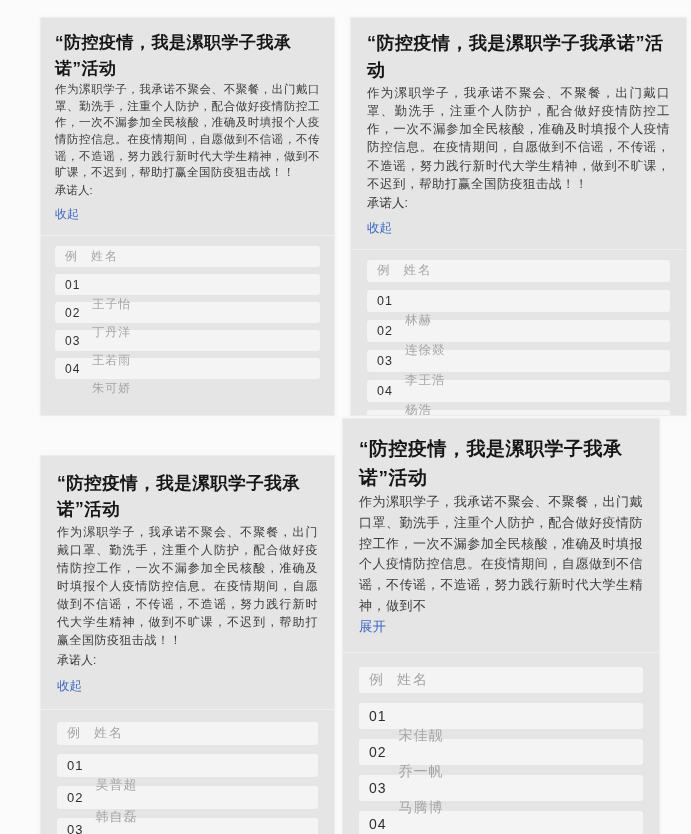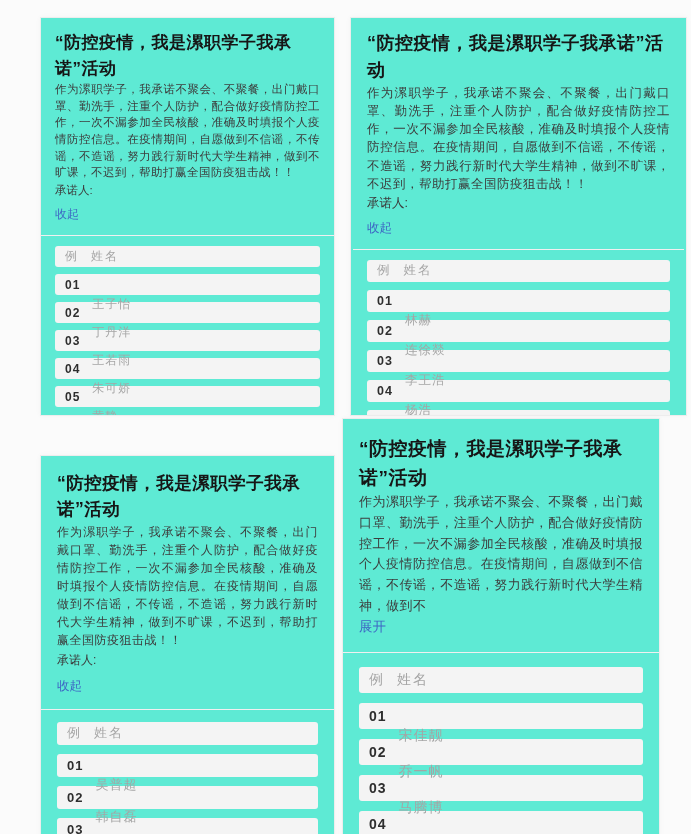"“防控疫情，我是漯职学子我承诺”活动" .panel { background: #5eead4 -> #e5e5e5 }
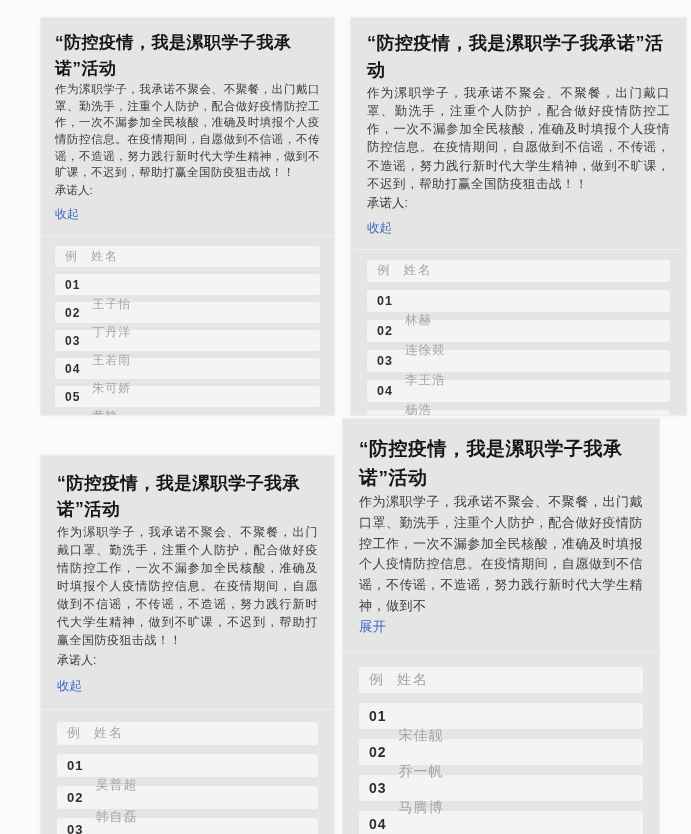"01" .row-idx { font-weight: bold -> normal }
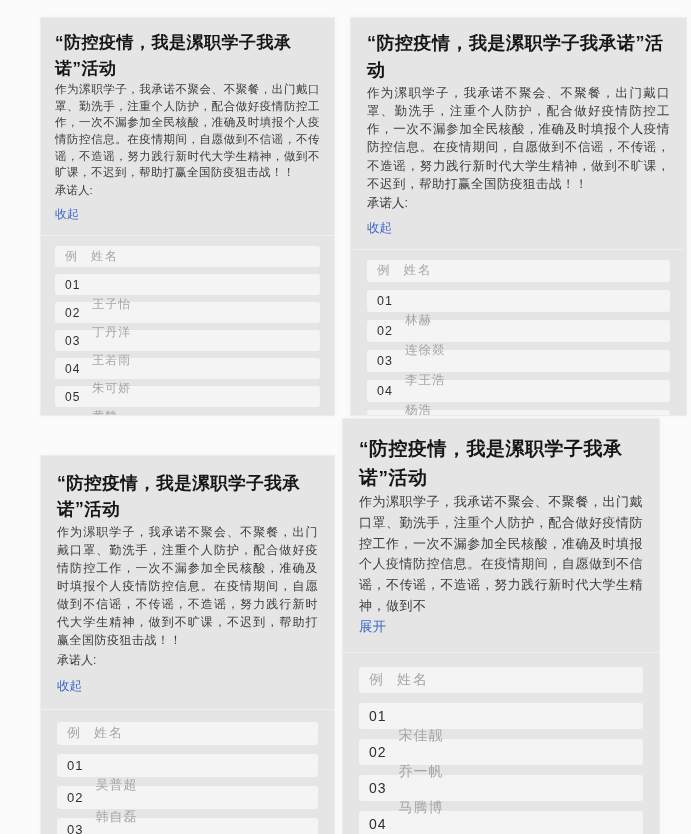"05" div.bar { html: <div> <span>05</span> <span>黄静</span> </div> -> none }
